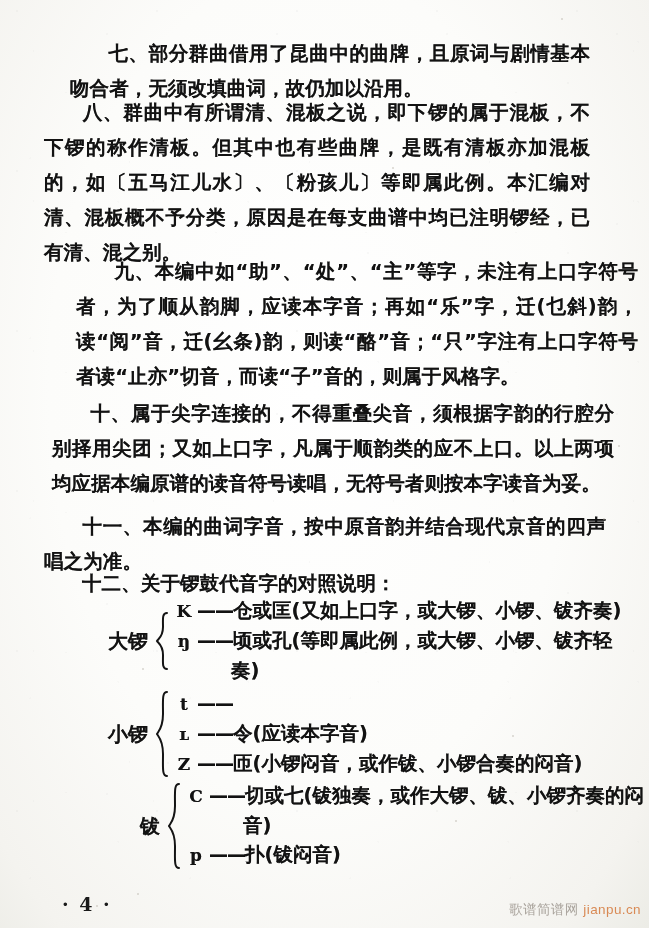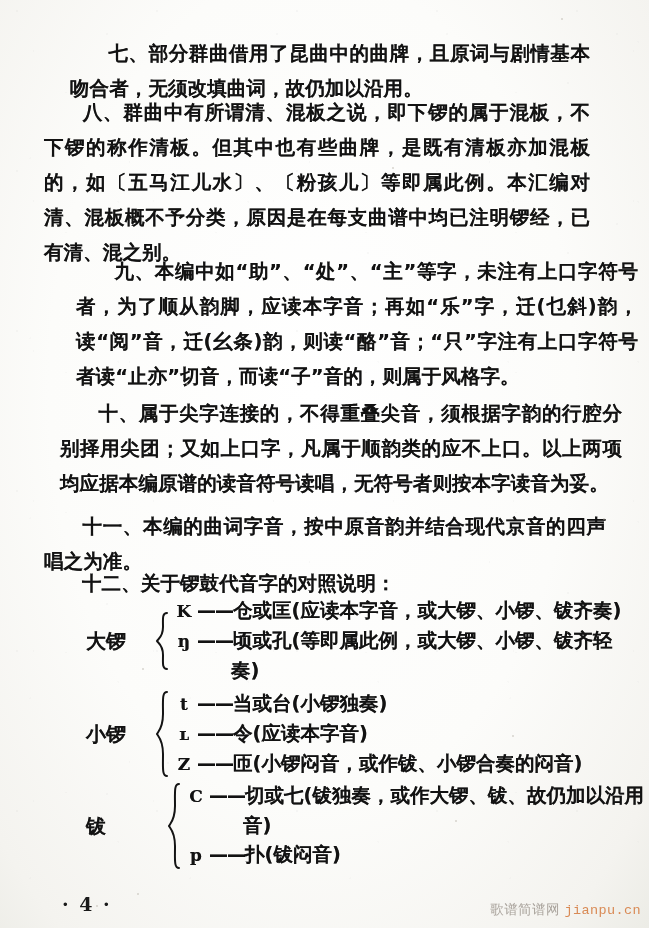"十、属于尖字连接的，不得重叠尖音，须根据字韵的行腔分别择用尖团；又如上口字，凡属" div.para { left: 60px -> 52px }
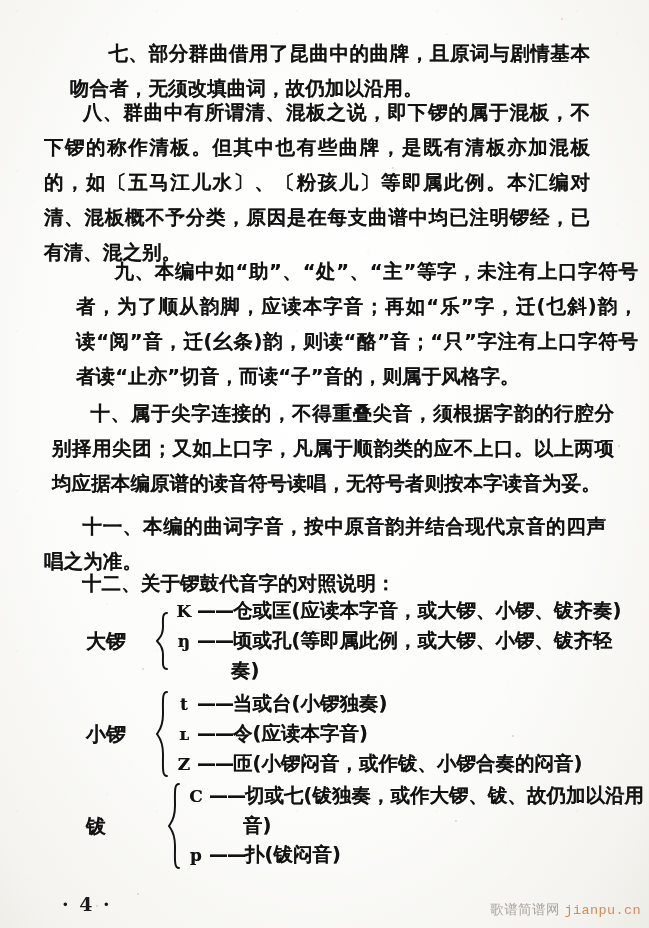"仓或匡(应读本字音，或大锣、小锣、钹齐奏)" span.rtext { text: 应读本字音 -> 又如上口字 }
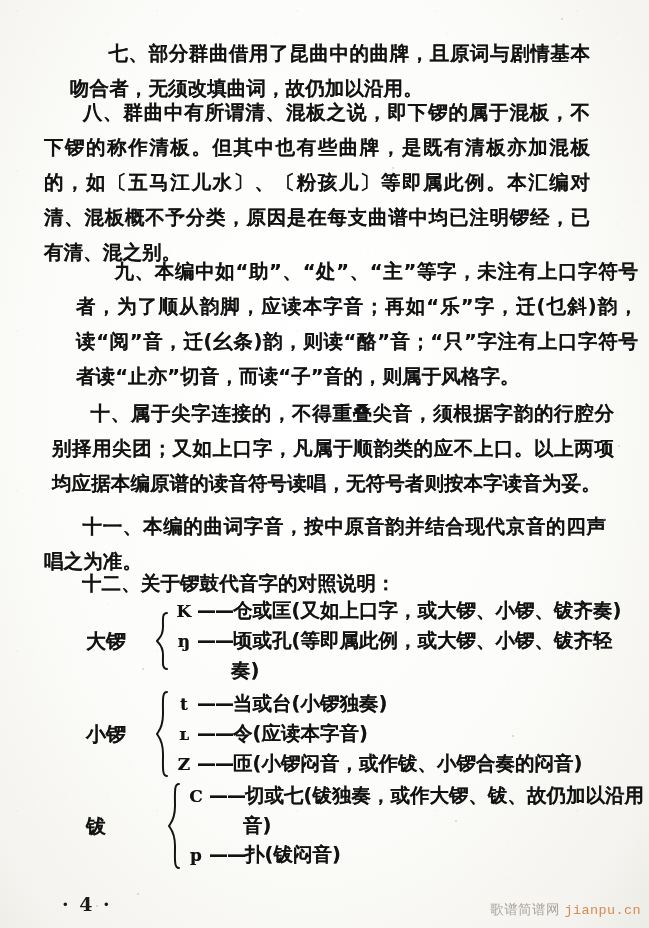"大锣" .grp-label { text-align: left -> right }
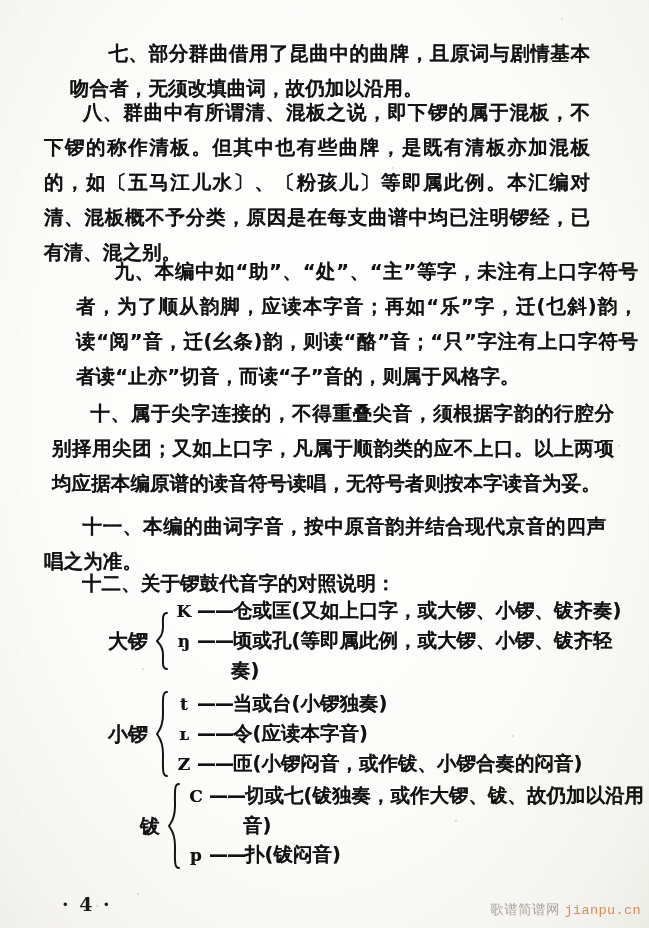"当或台(小锣独奏)" span.rtext { html: <span>当或台(小锣独奏)</span> -> none }
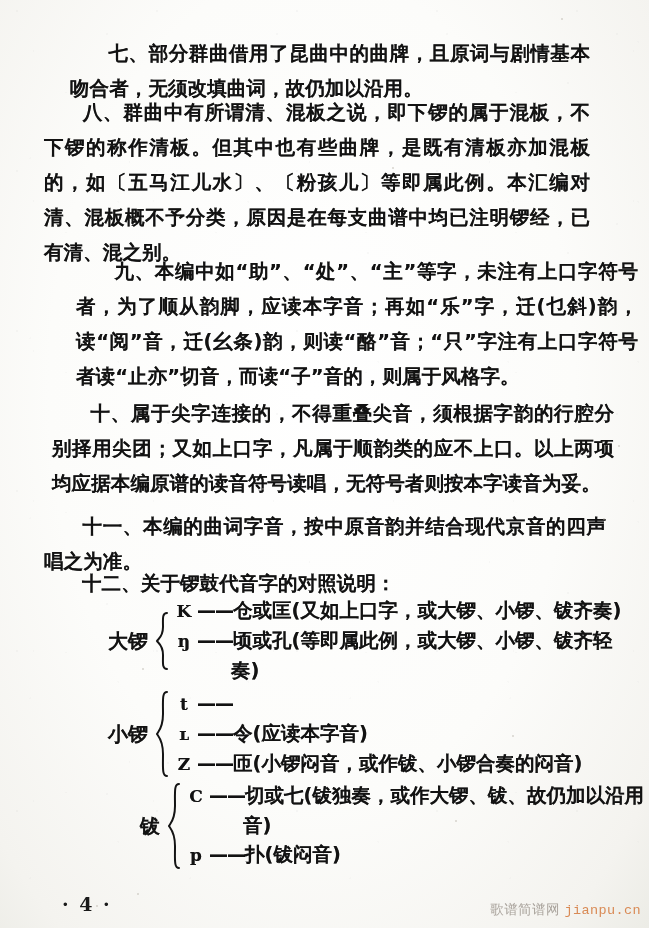"切或七(钹独奏，或作大锣、钹、故仍加以沿用" span.rtext { text: 故仍加以沿用 -> 小锣齐奏的闷 }
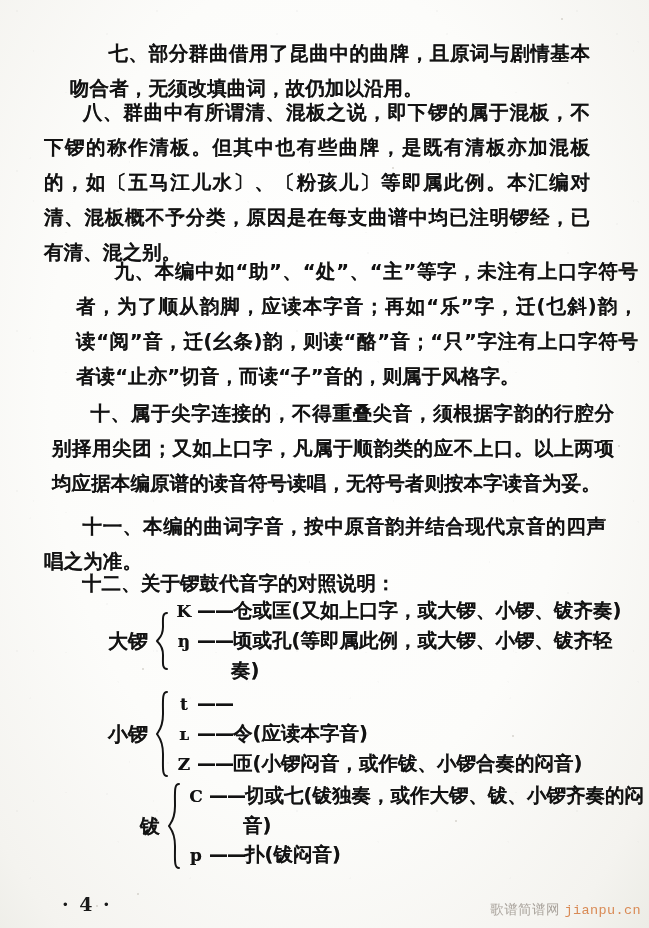"jianpu.cn" .wm-en { font-family: Liberation Mono, monospace -> Liberation Sans, sans-serif }
